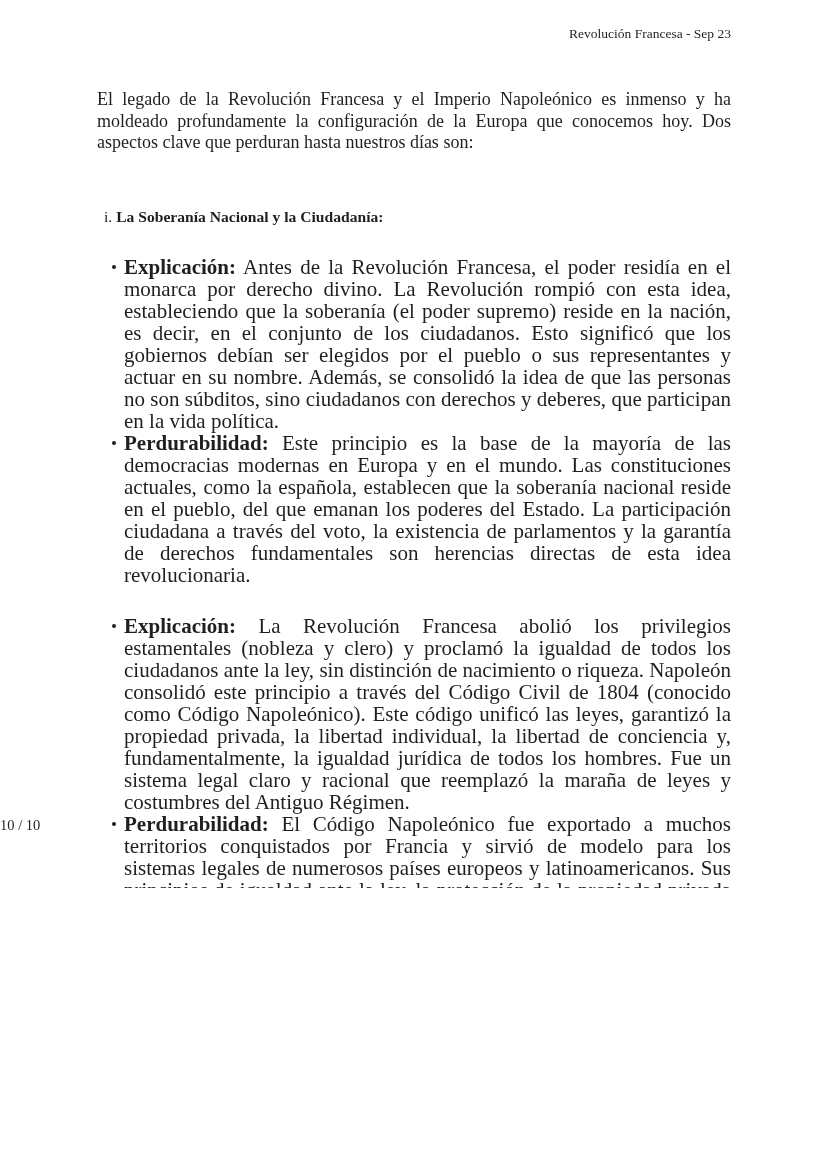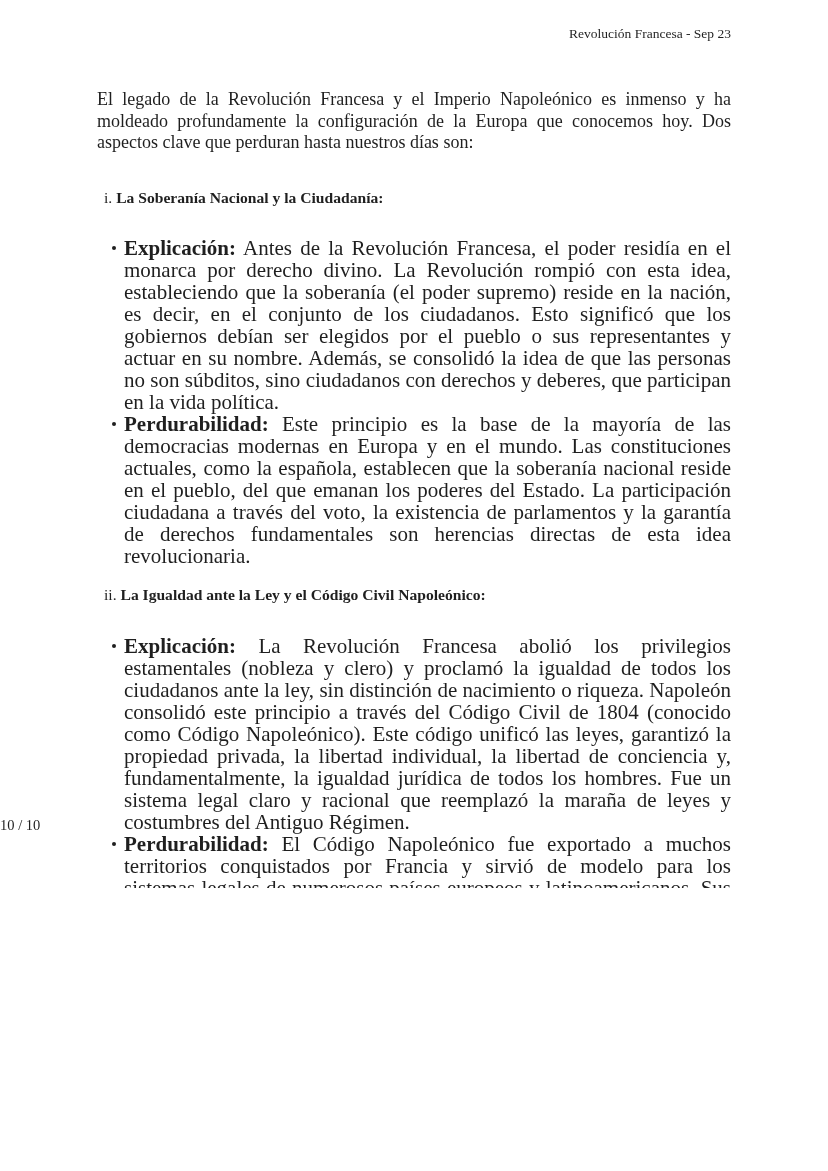"i. La Soberanía Nacional y" .sec-i .heading { margin-top: 33px -> 52px }
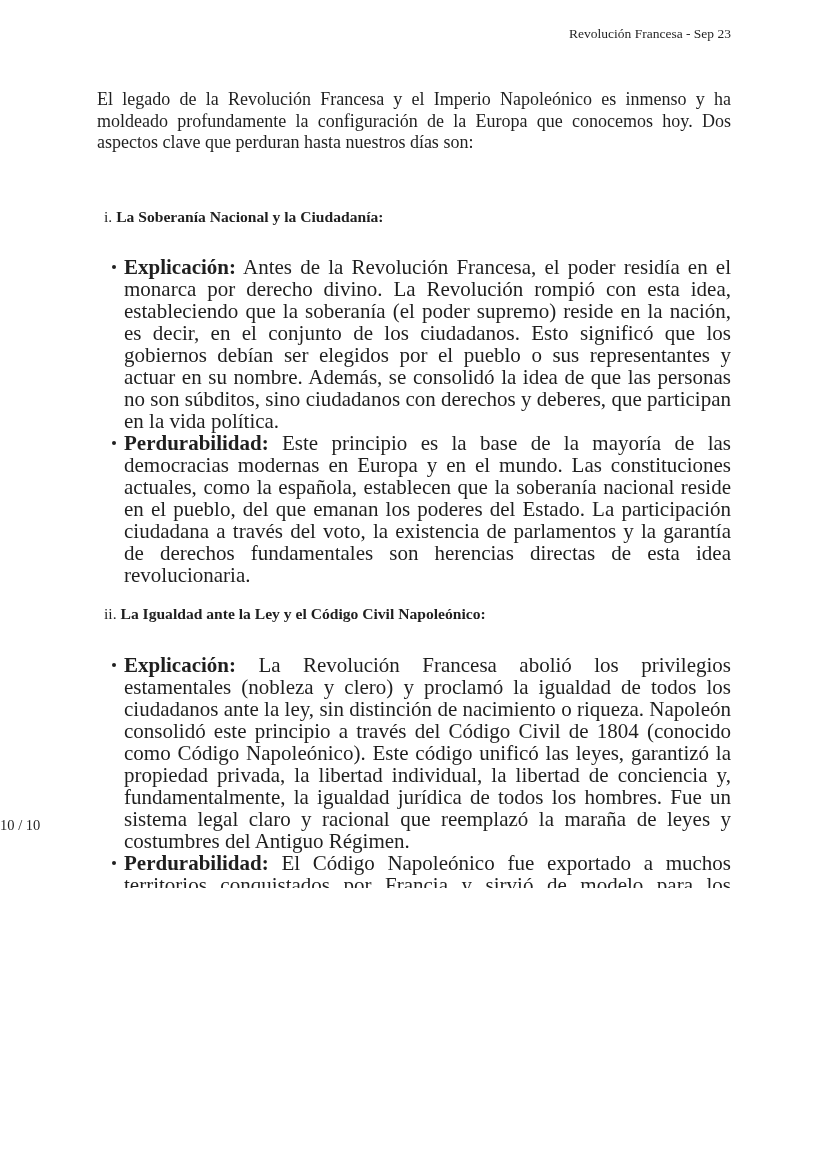"ii. La Igualdad ante la" h3.heading { html: <h3><span>ii.</span> <span>La Igualdad ante la Ley y el Código Civil Napoleónico:</span></h3> -> none }
